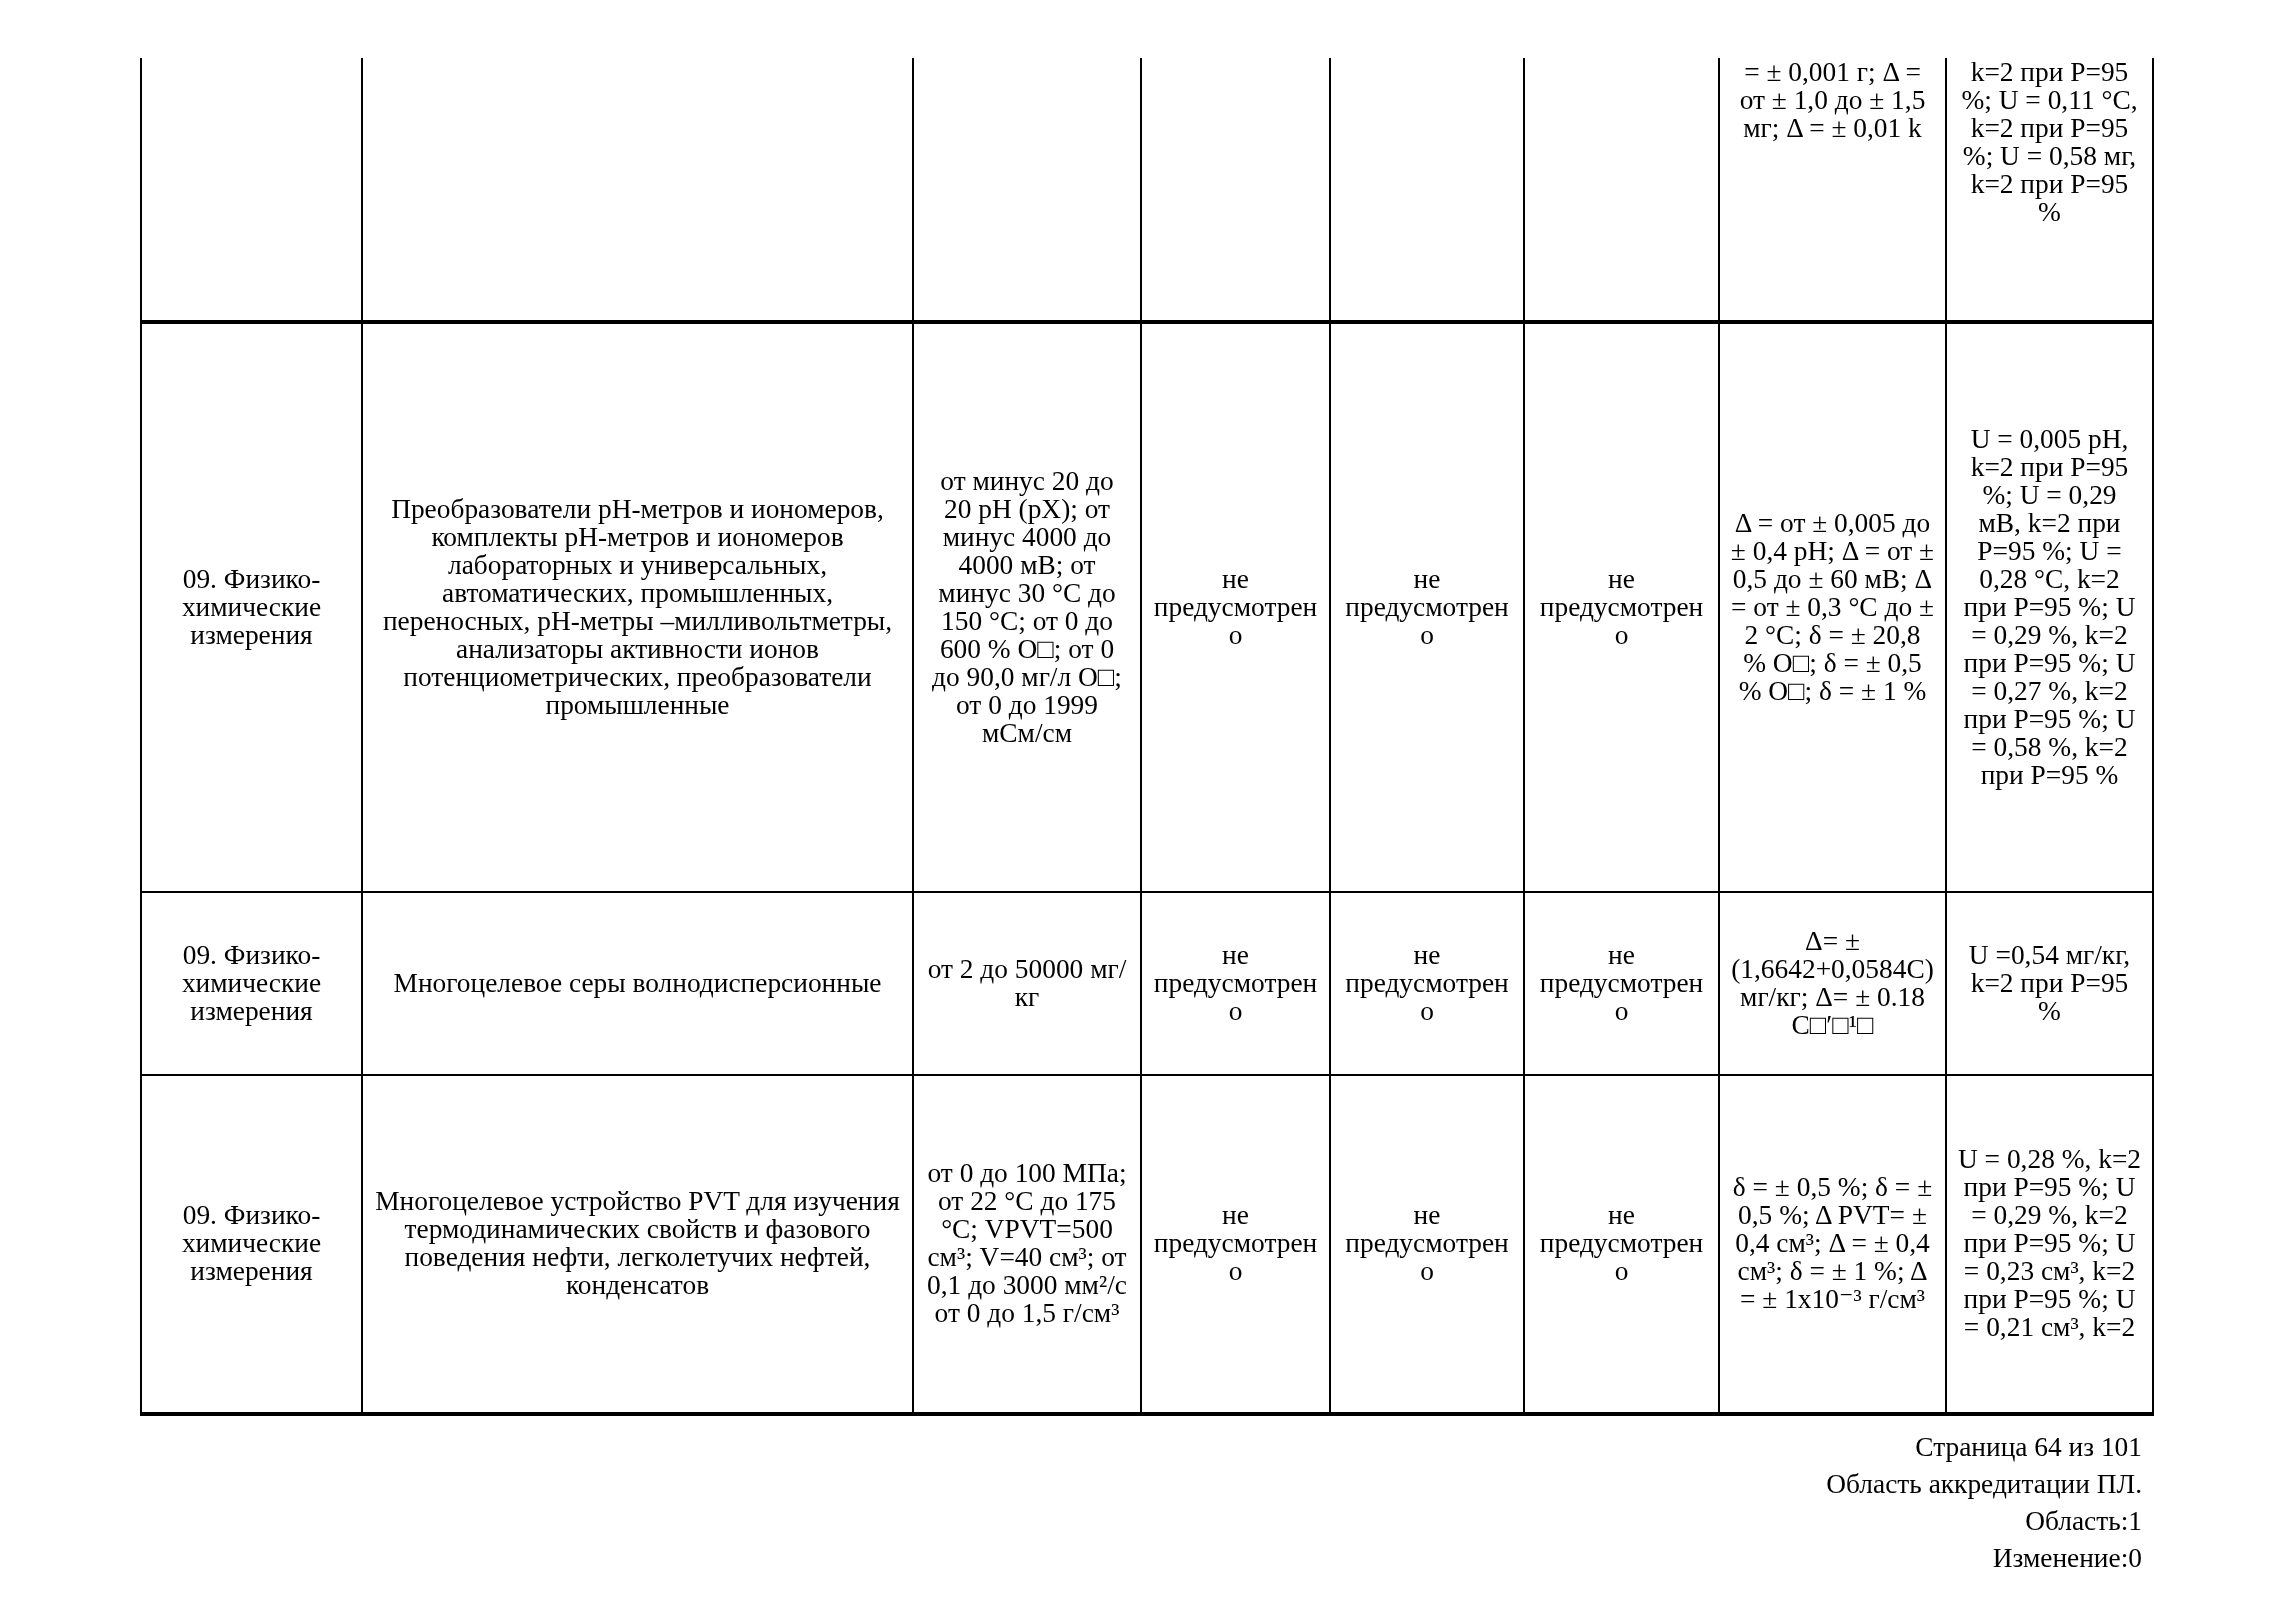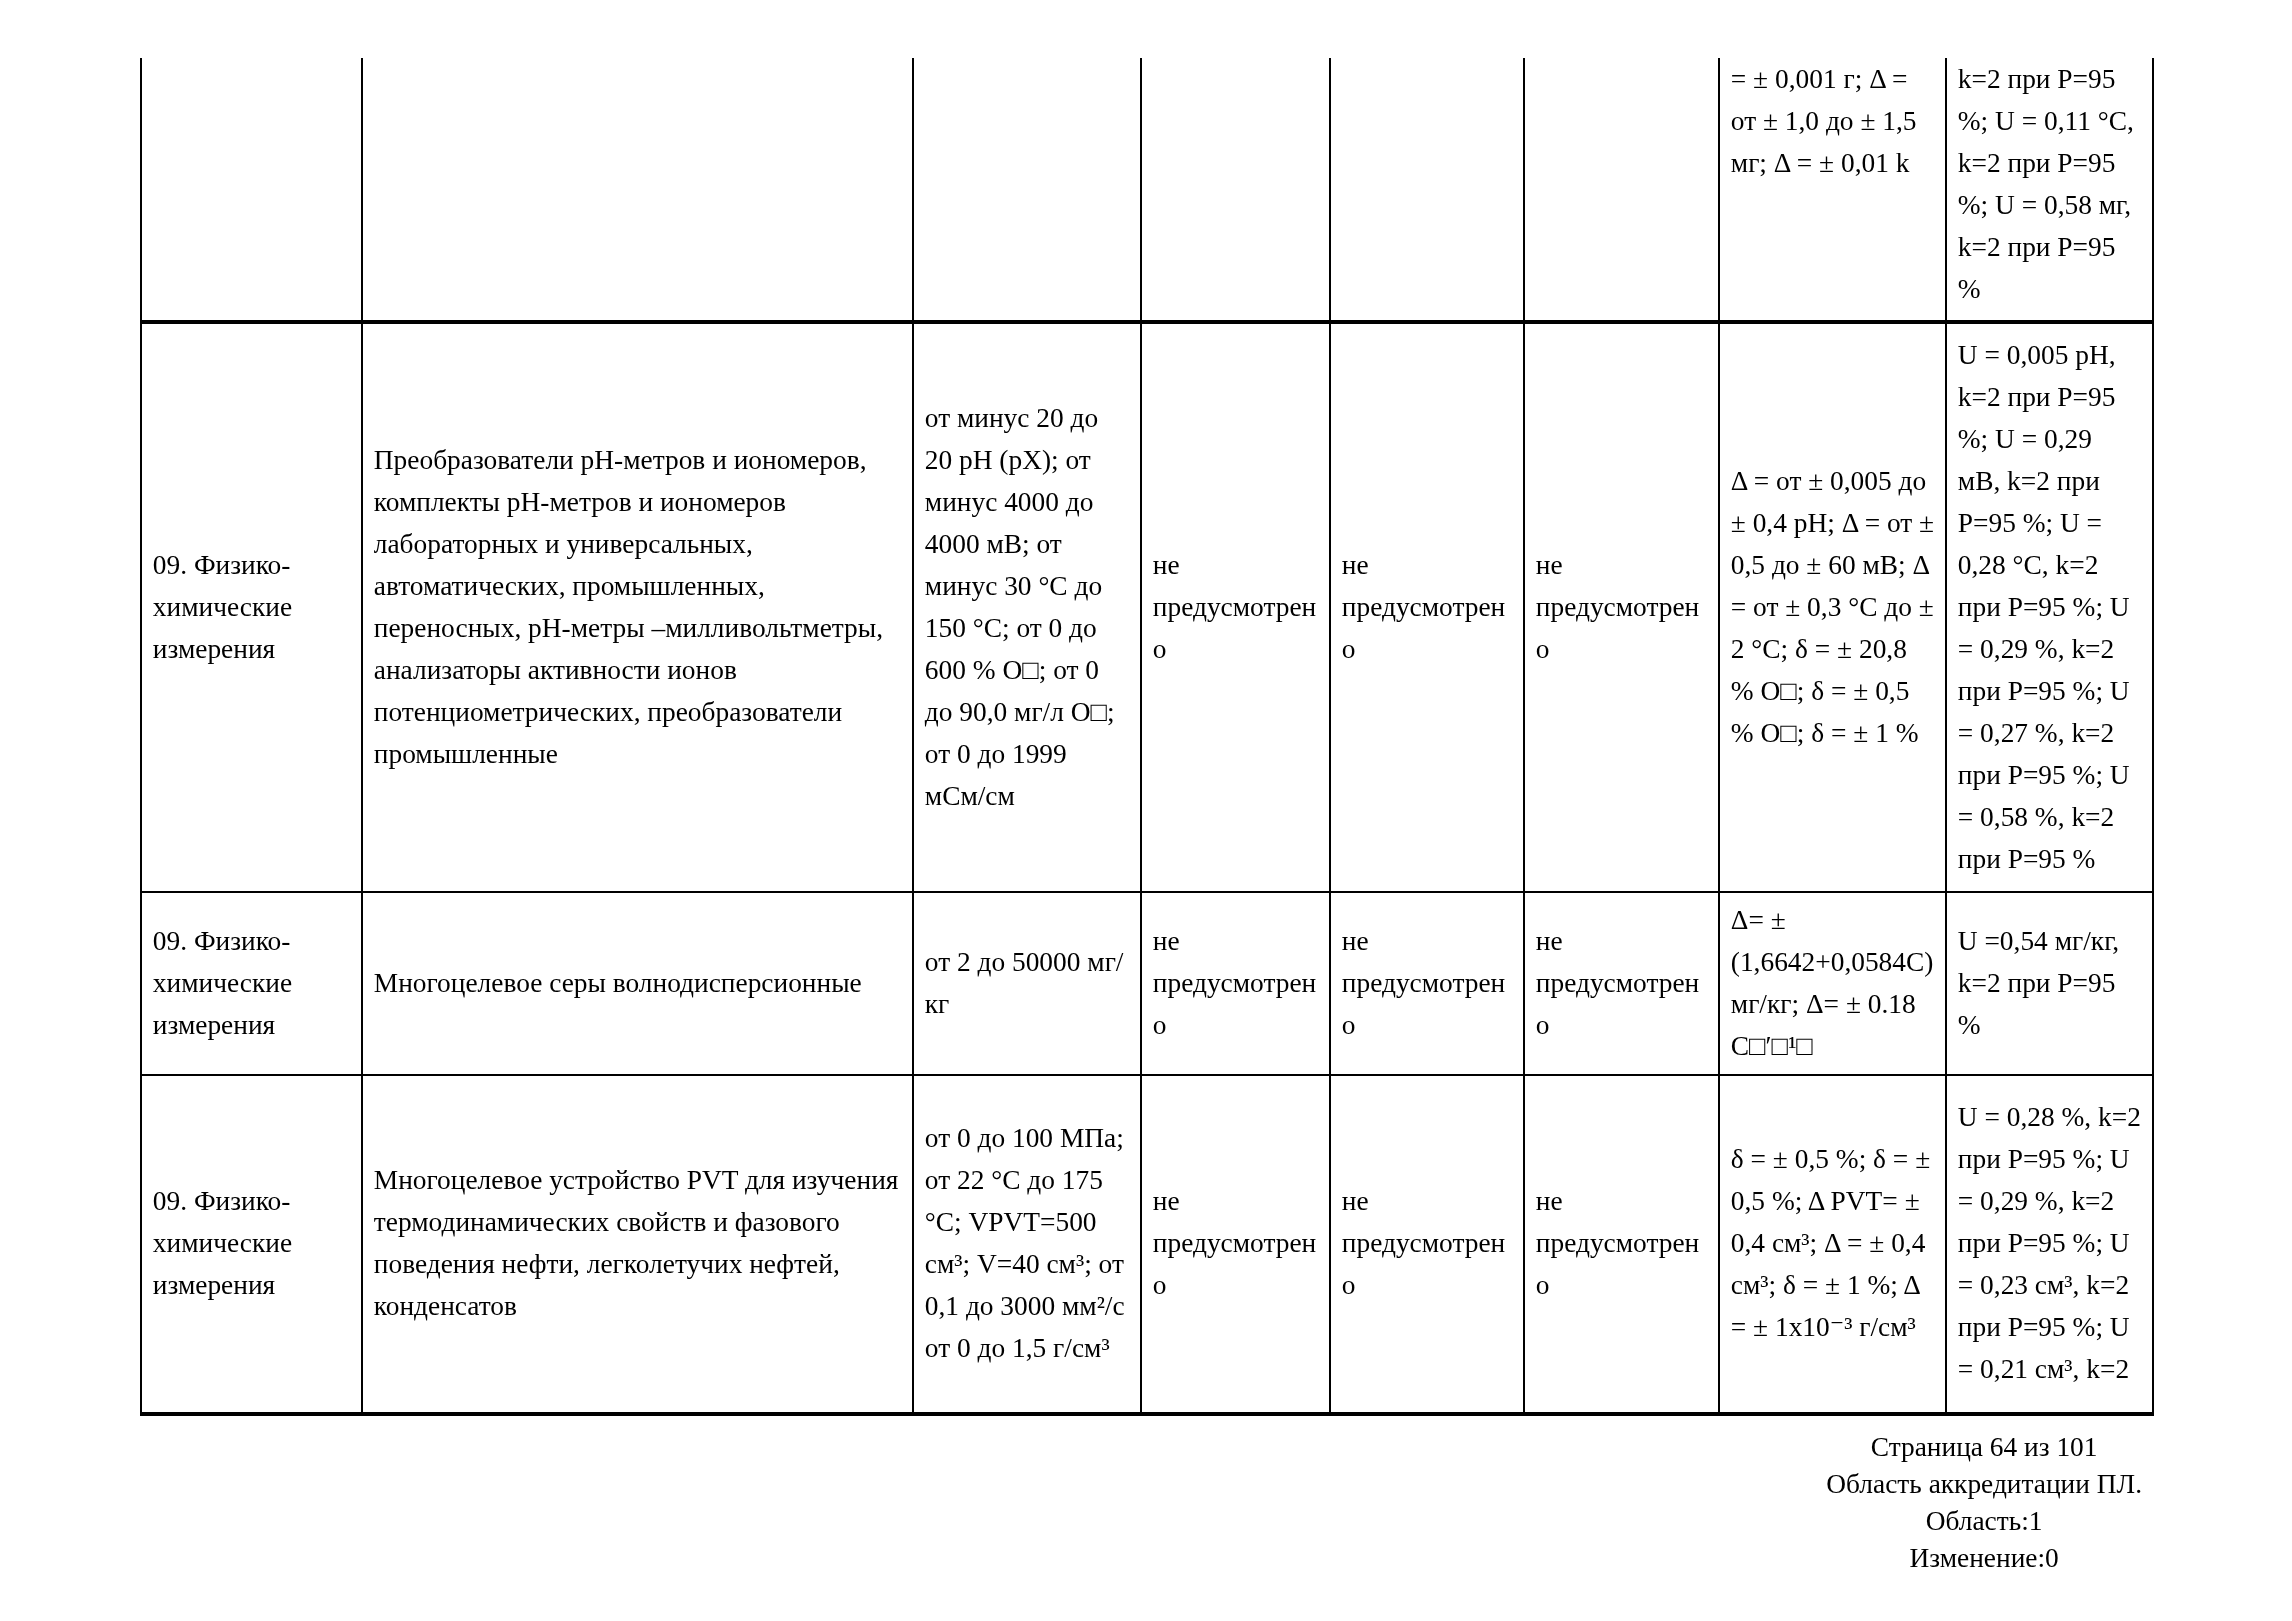"= ± 0,001 г; Δ" table.grid td { line-height: 42px -> 28px; text-align: none -> center }
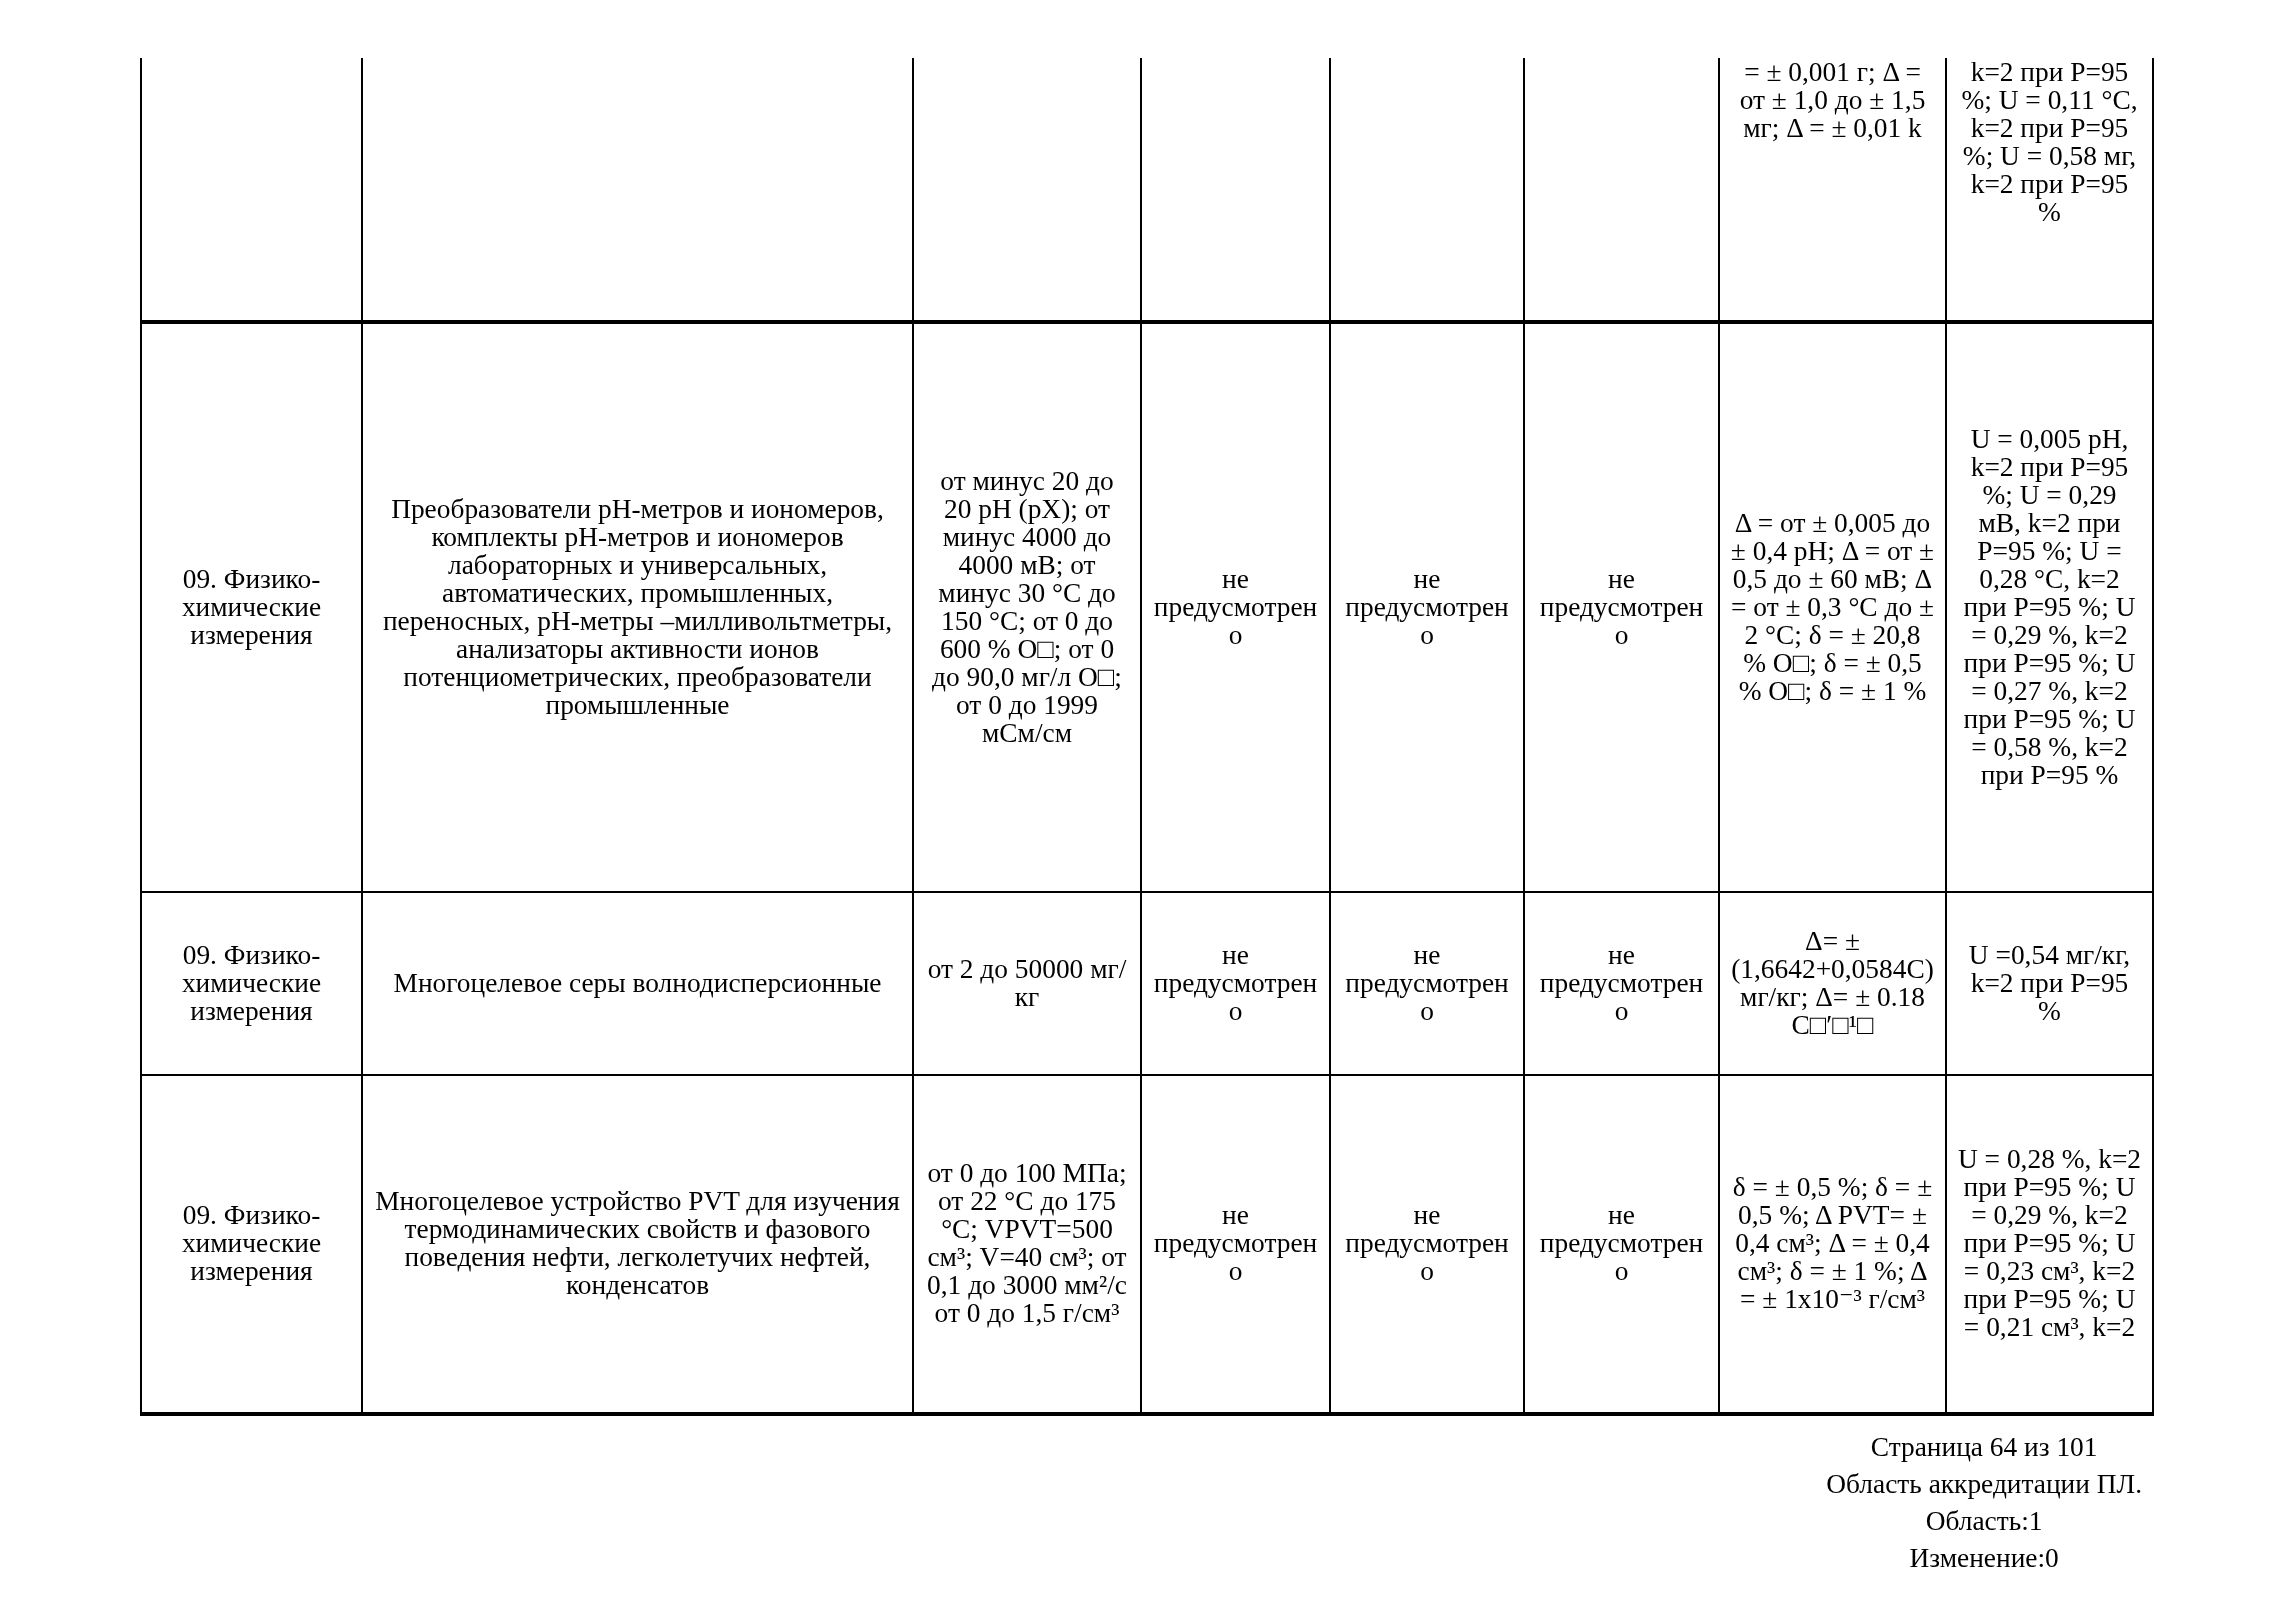"Страница 64 из 101" .footer { text-align: center -> right }
